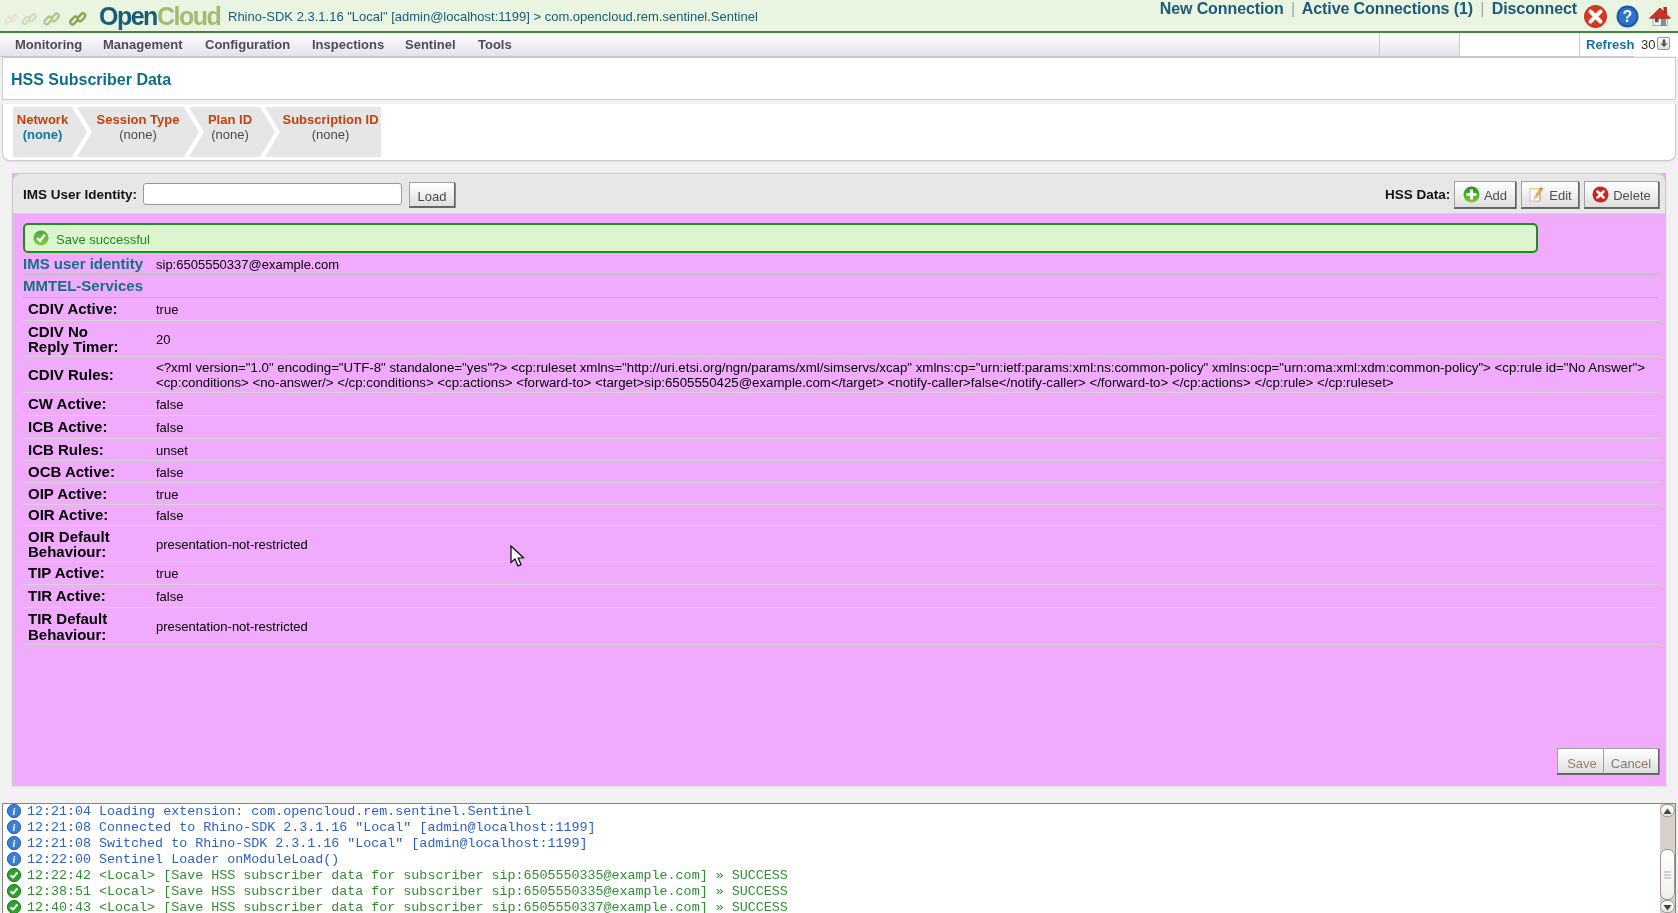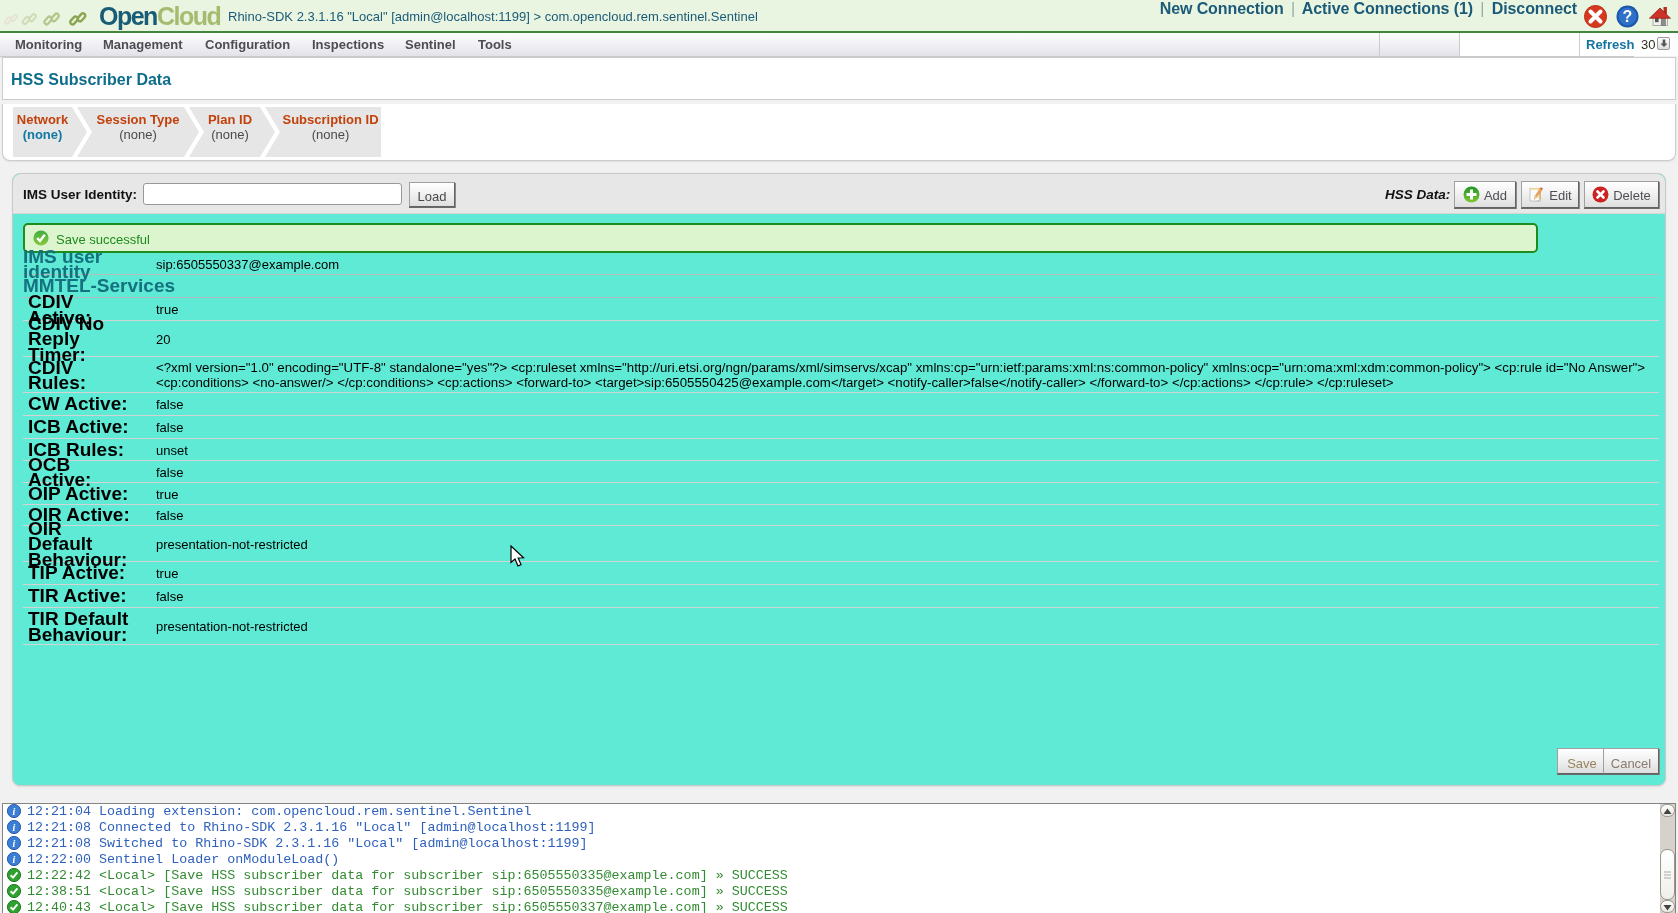"IMS User Identity:" #mainpanel { background: #5eead4 -> #f0abfc; border-radius: 8px -> 0 }
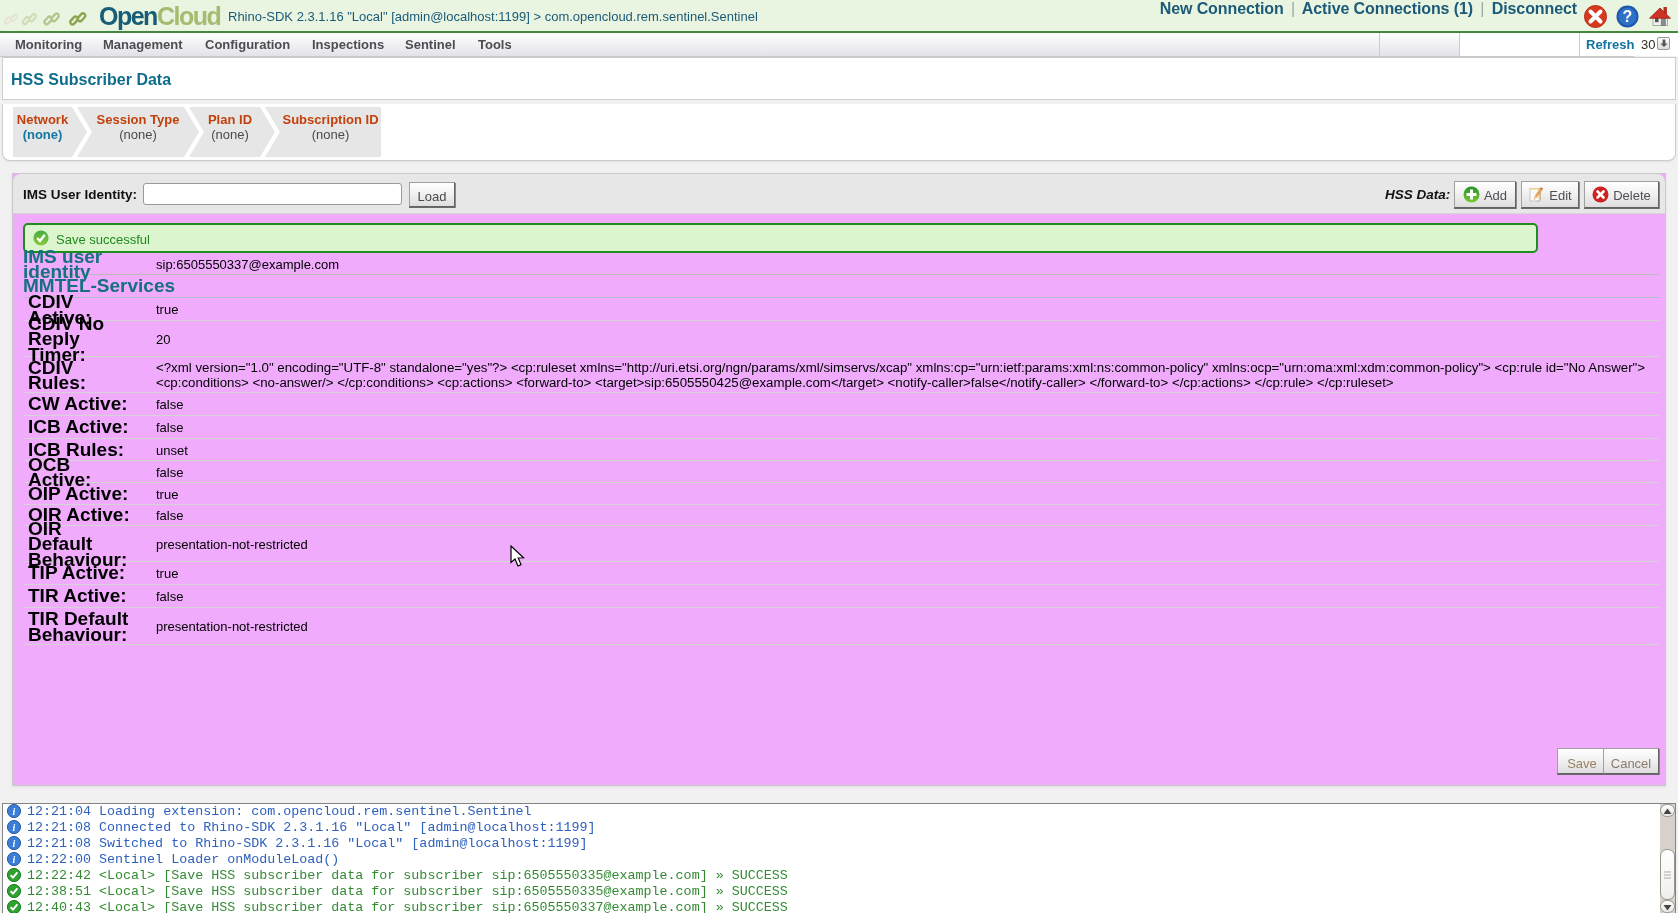"HSS Data:" #hssdata { font-style: italic -> none }
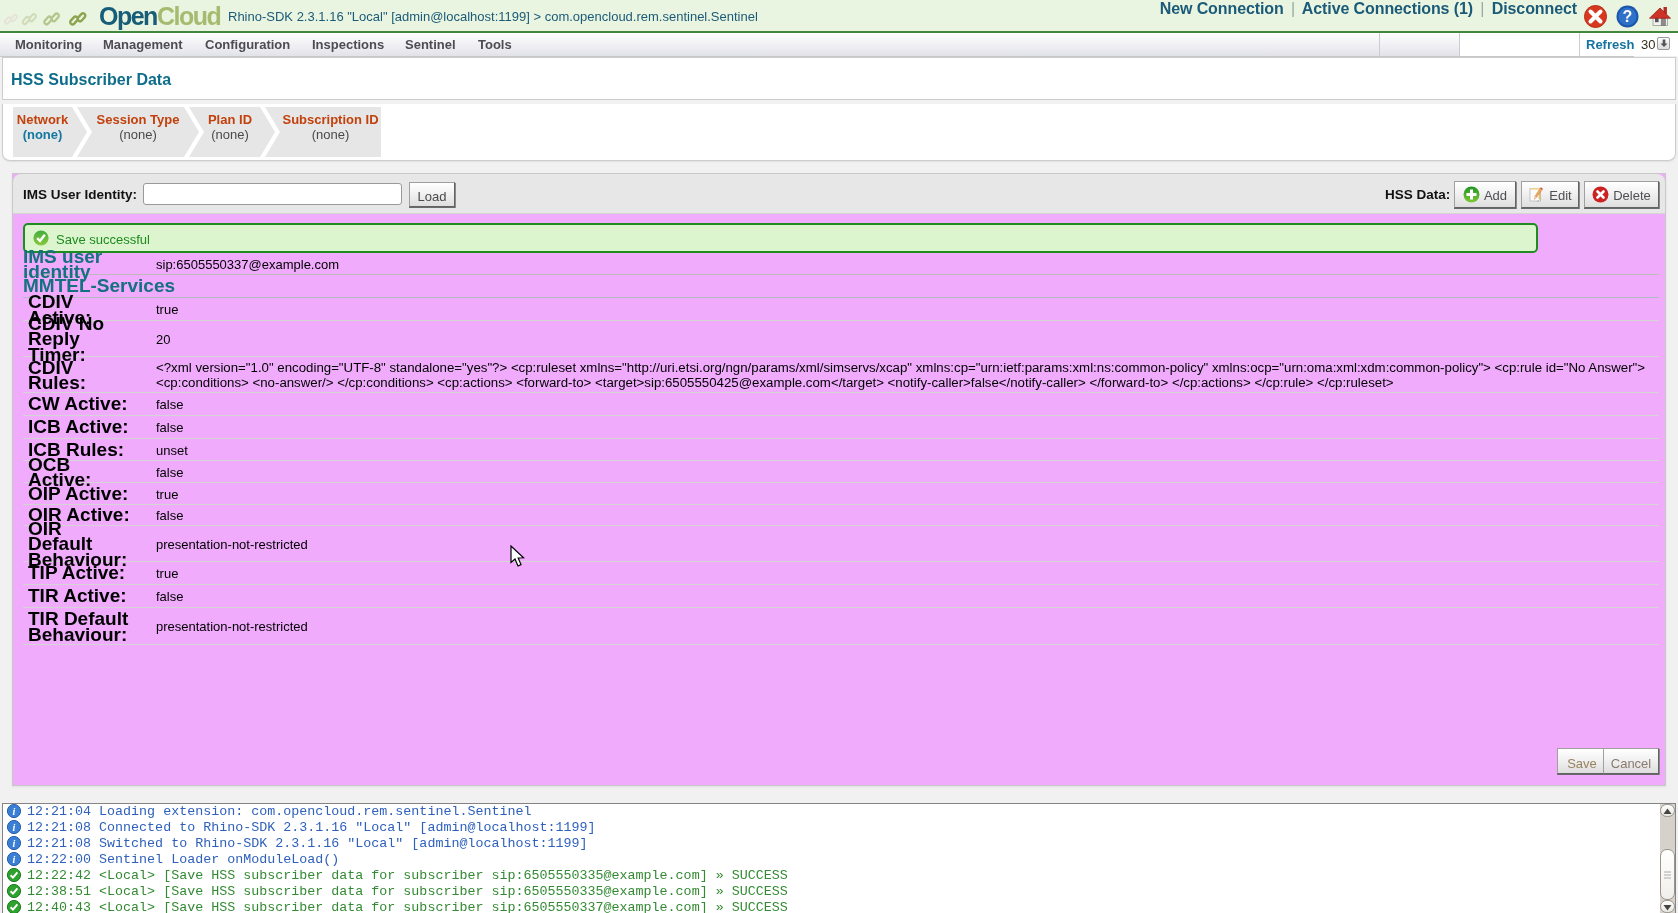"IMS user identity" .trow .lab { font-size: 19px -> 15px }
